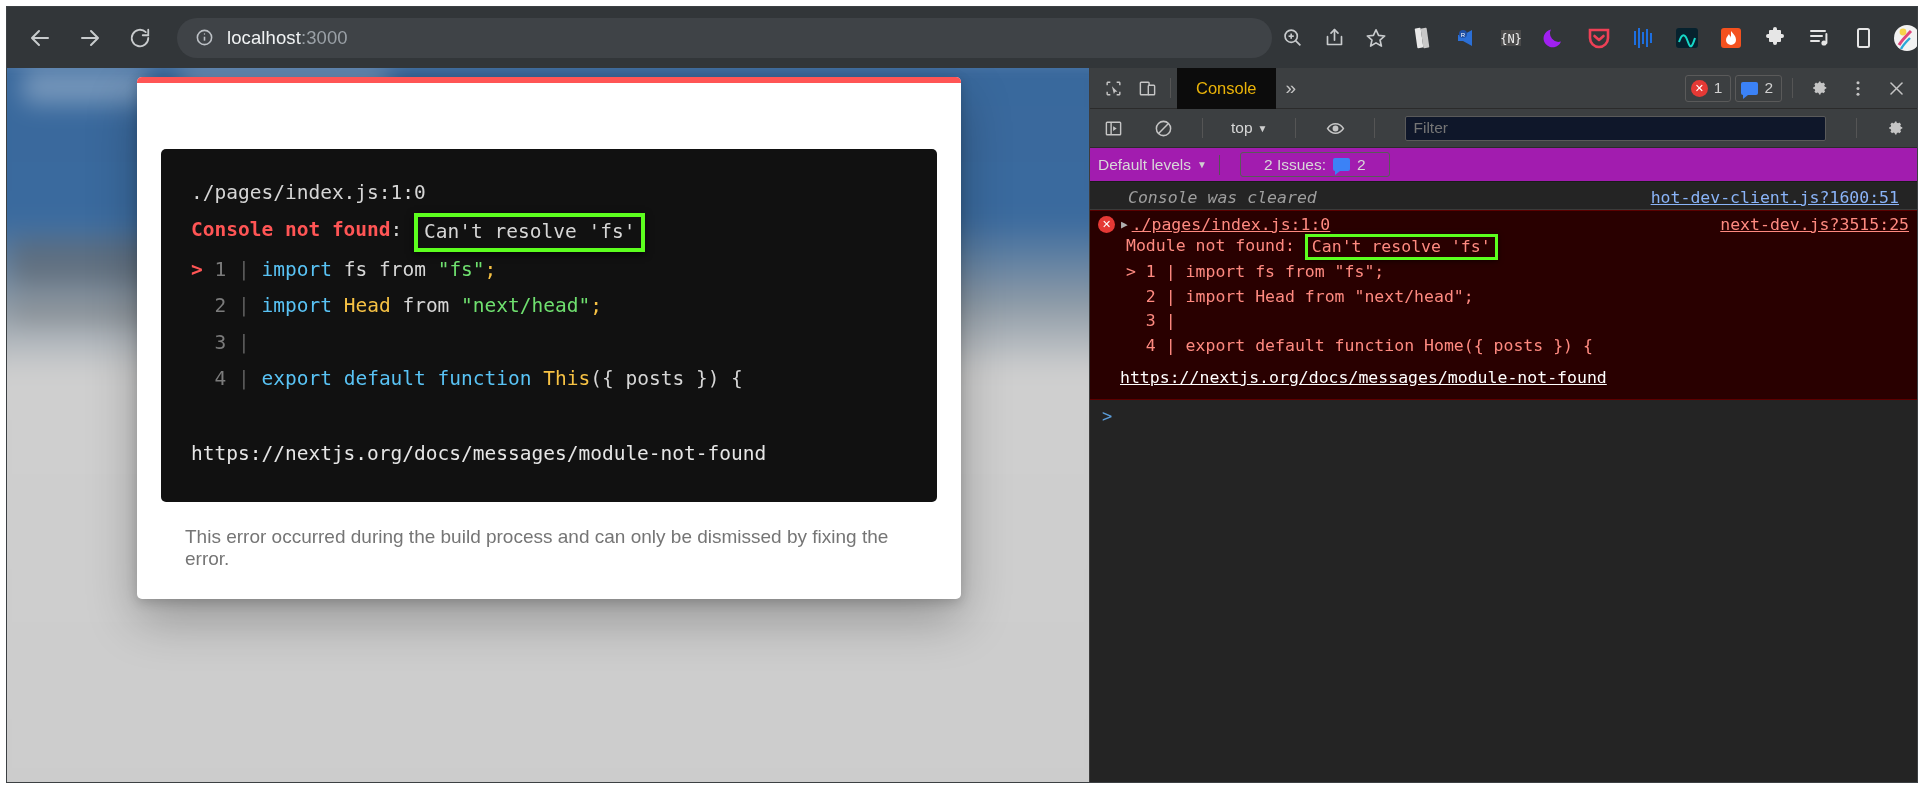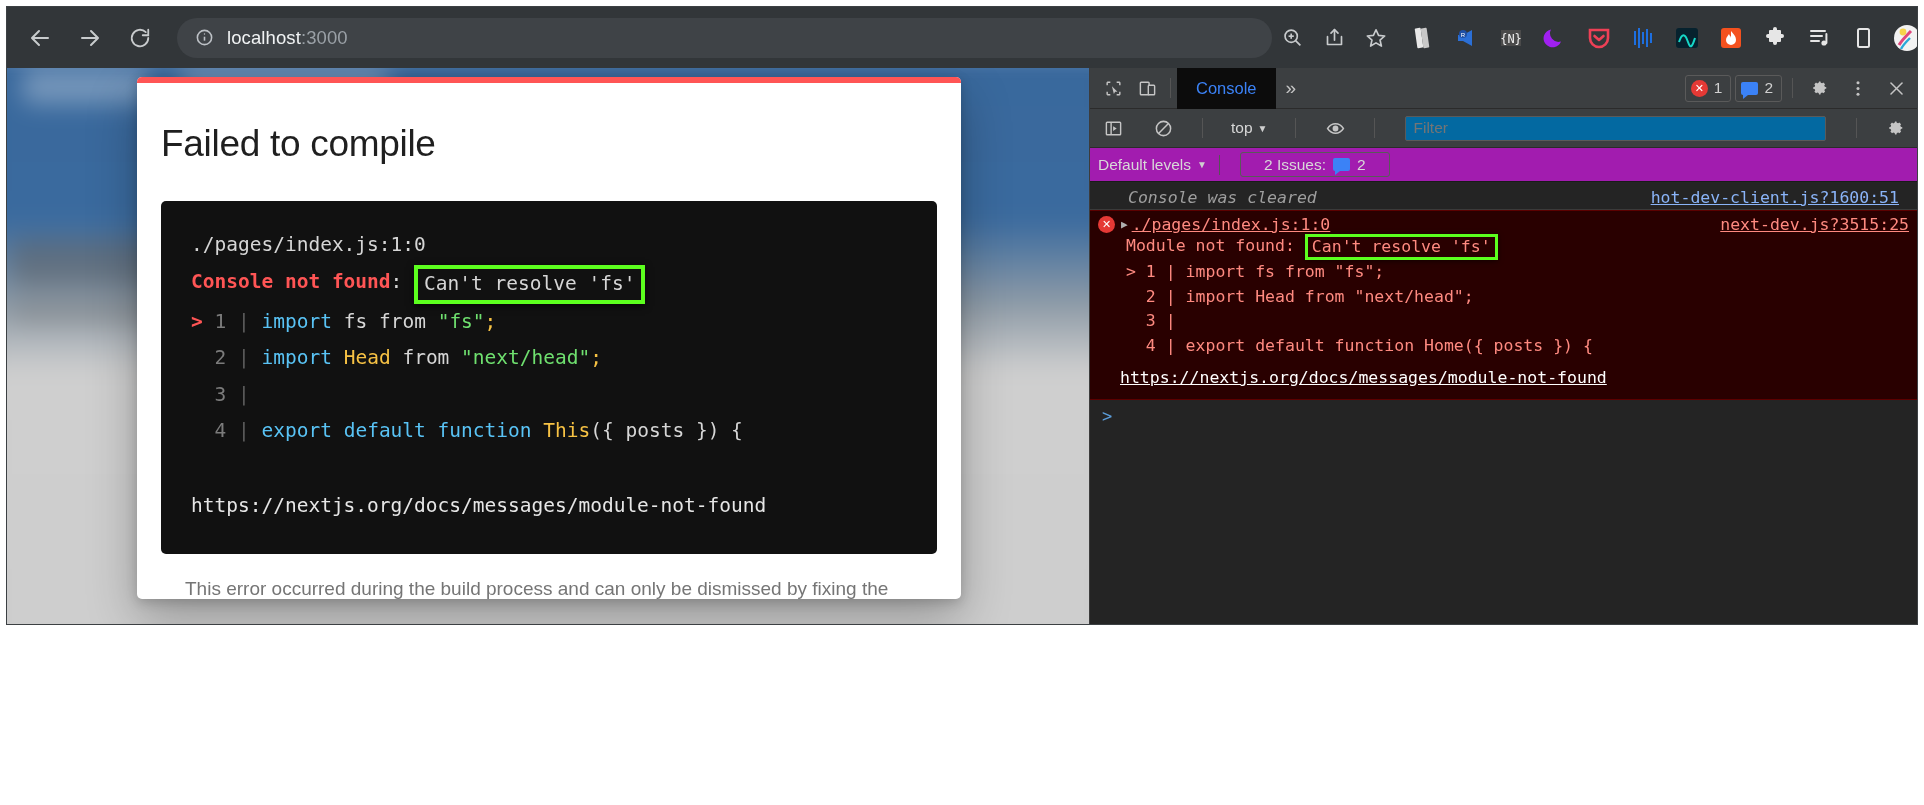"localhost:3000" .browser-frame { height: 619px -> 777px }
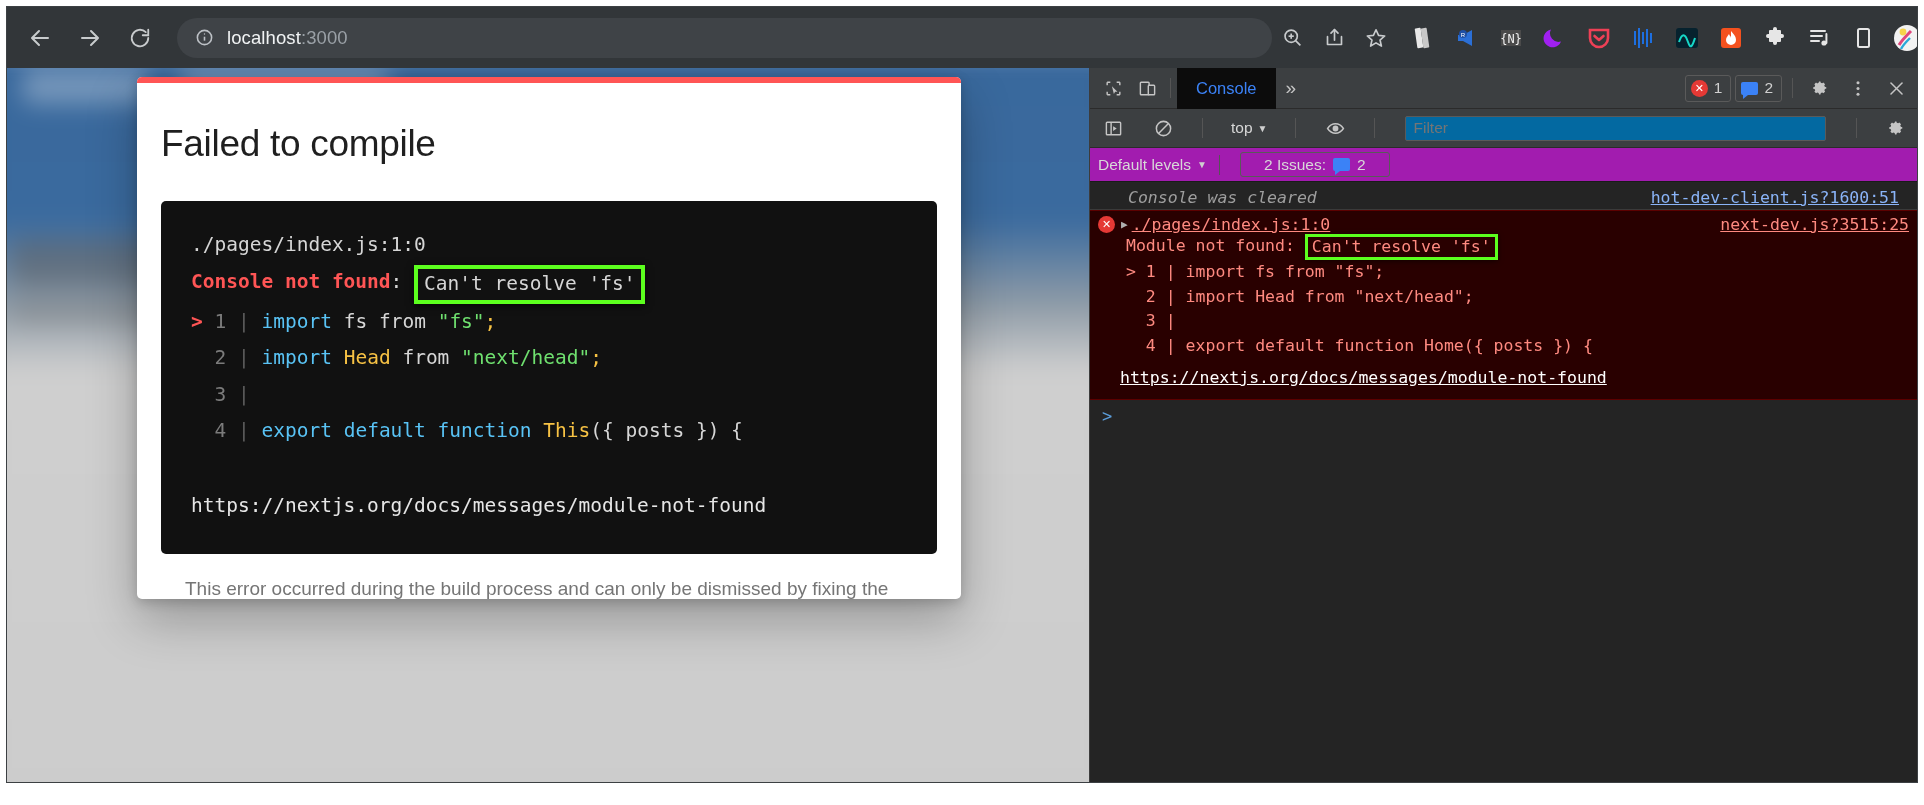"Console" .dt-tab { color: #3b82f6 -> #eab308 }
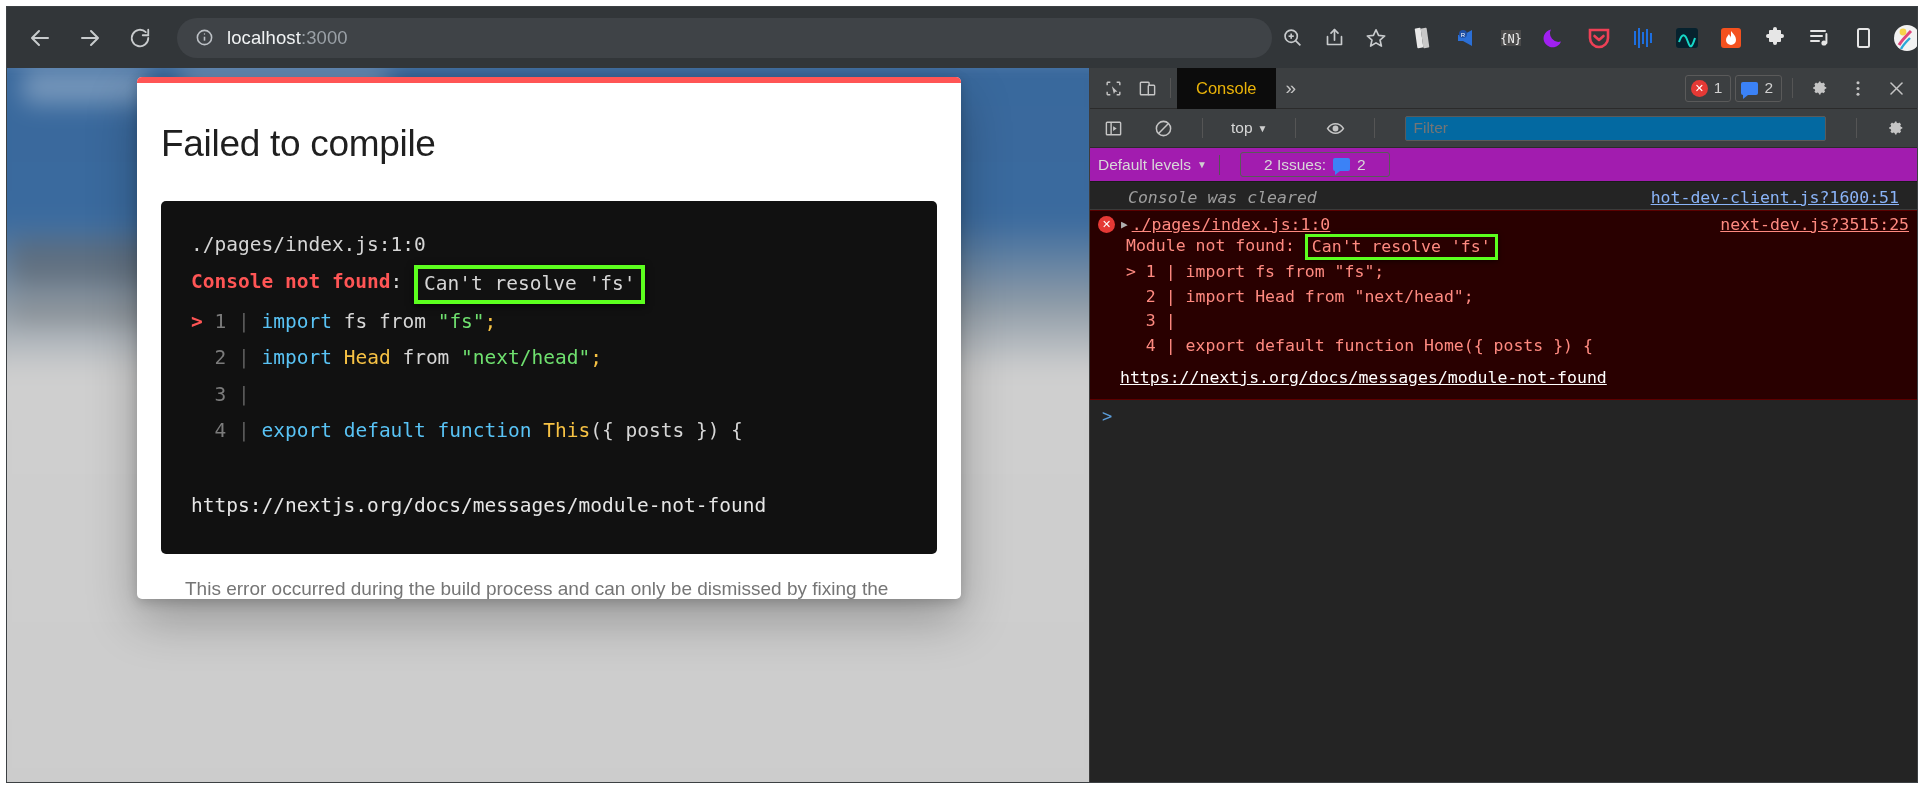"Failed to compile" h1.overlay-title { html: <h1>Failed to compile</h1> -> none }
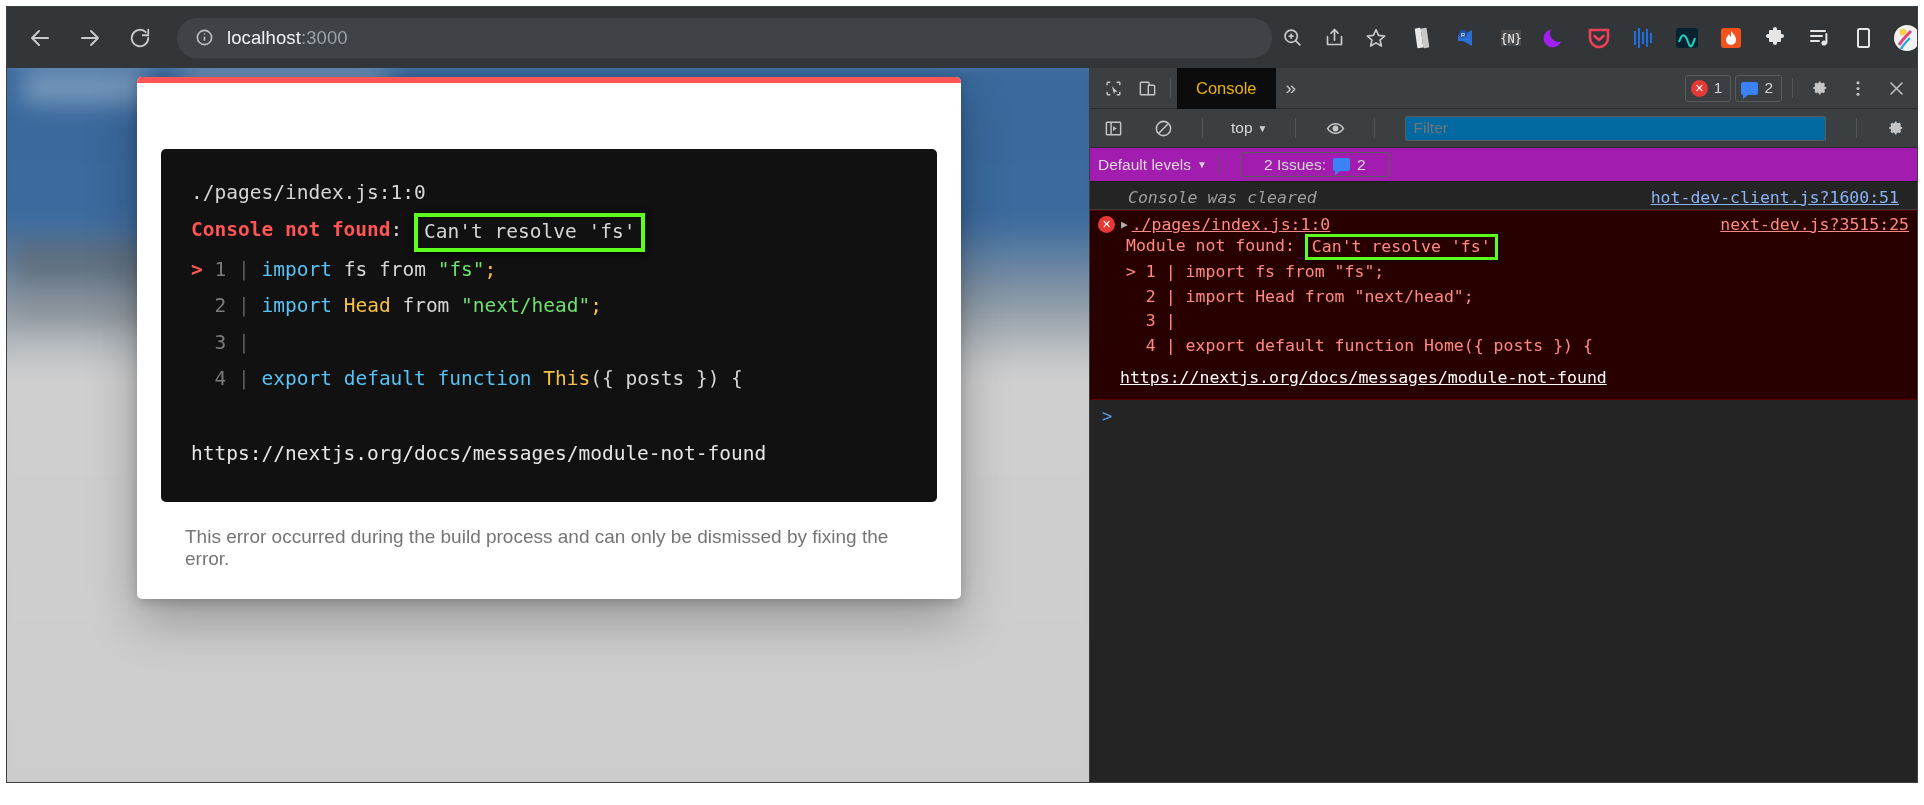"Filter" .filter-input { background: #0369a1 -> #0f172a }
